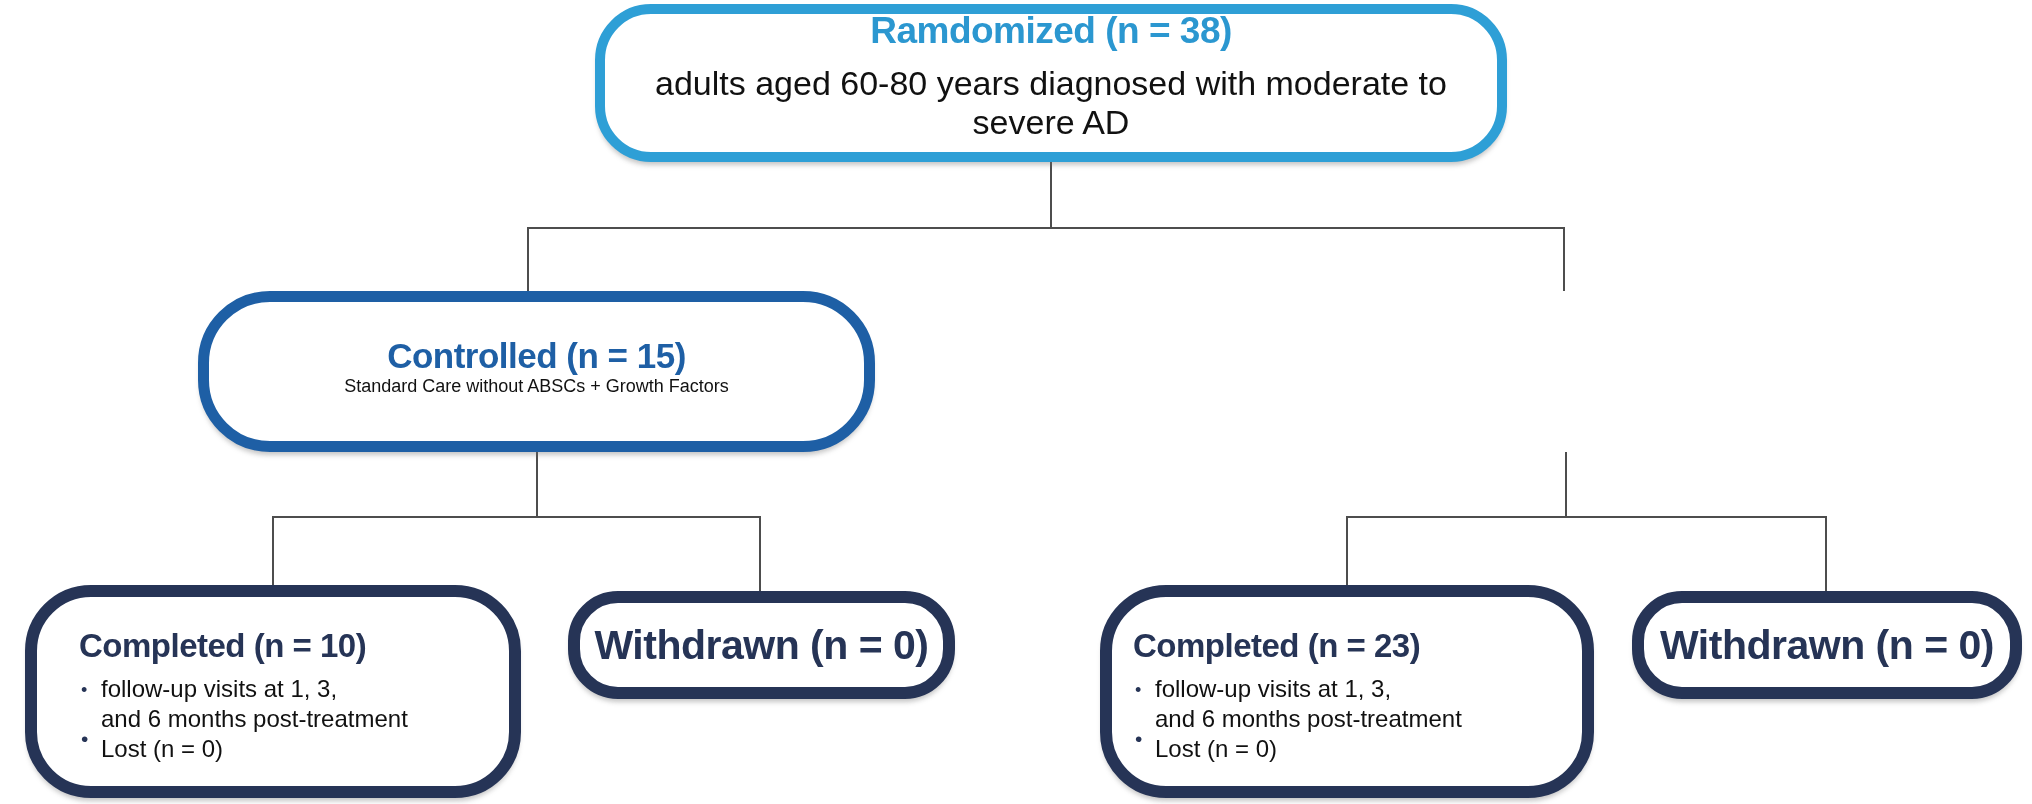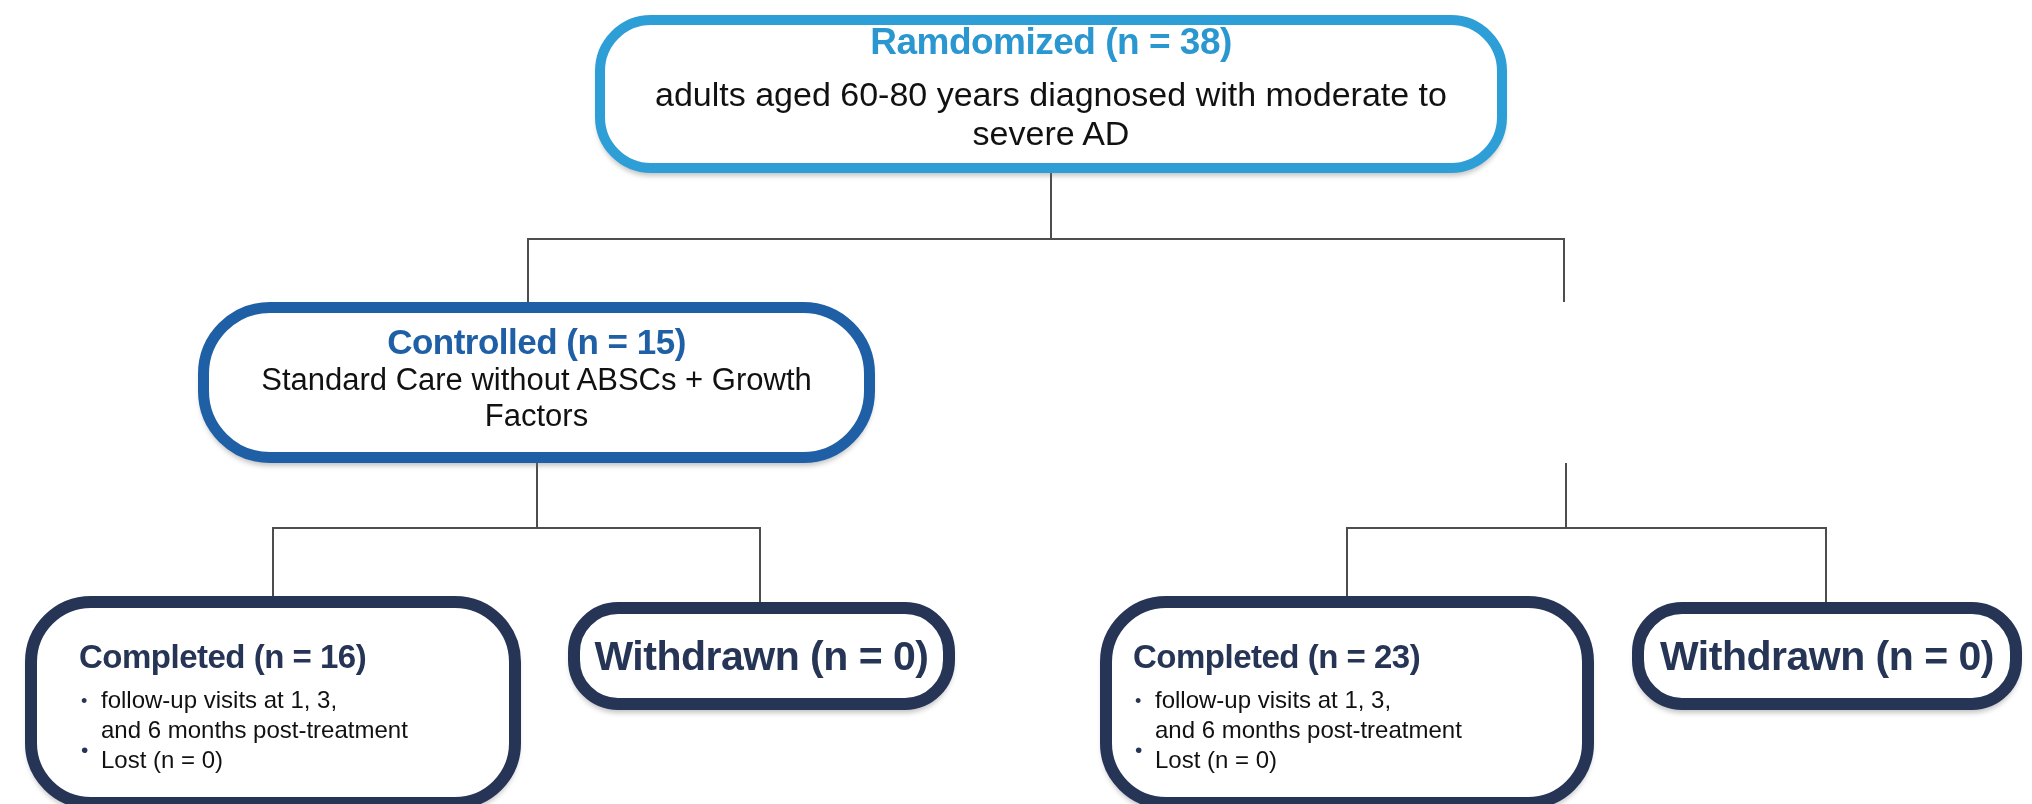"Ramdomized (n = 38)" .canvas { top: 11px -> 0 }
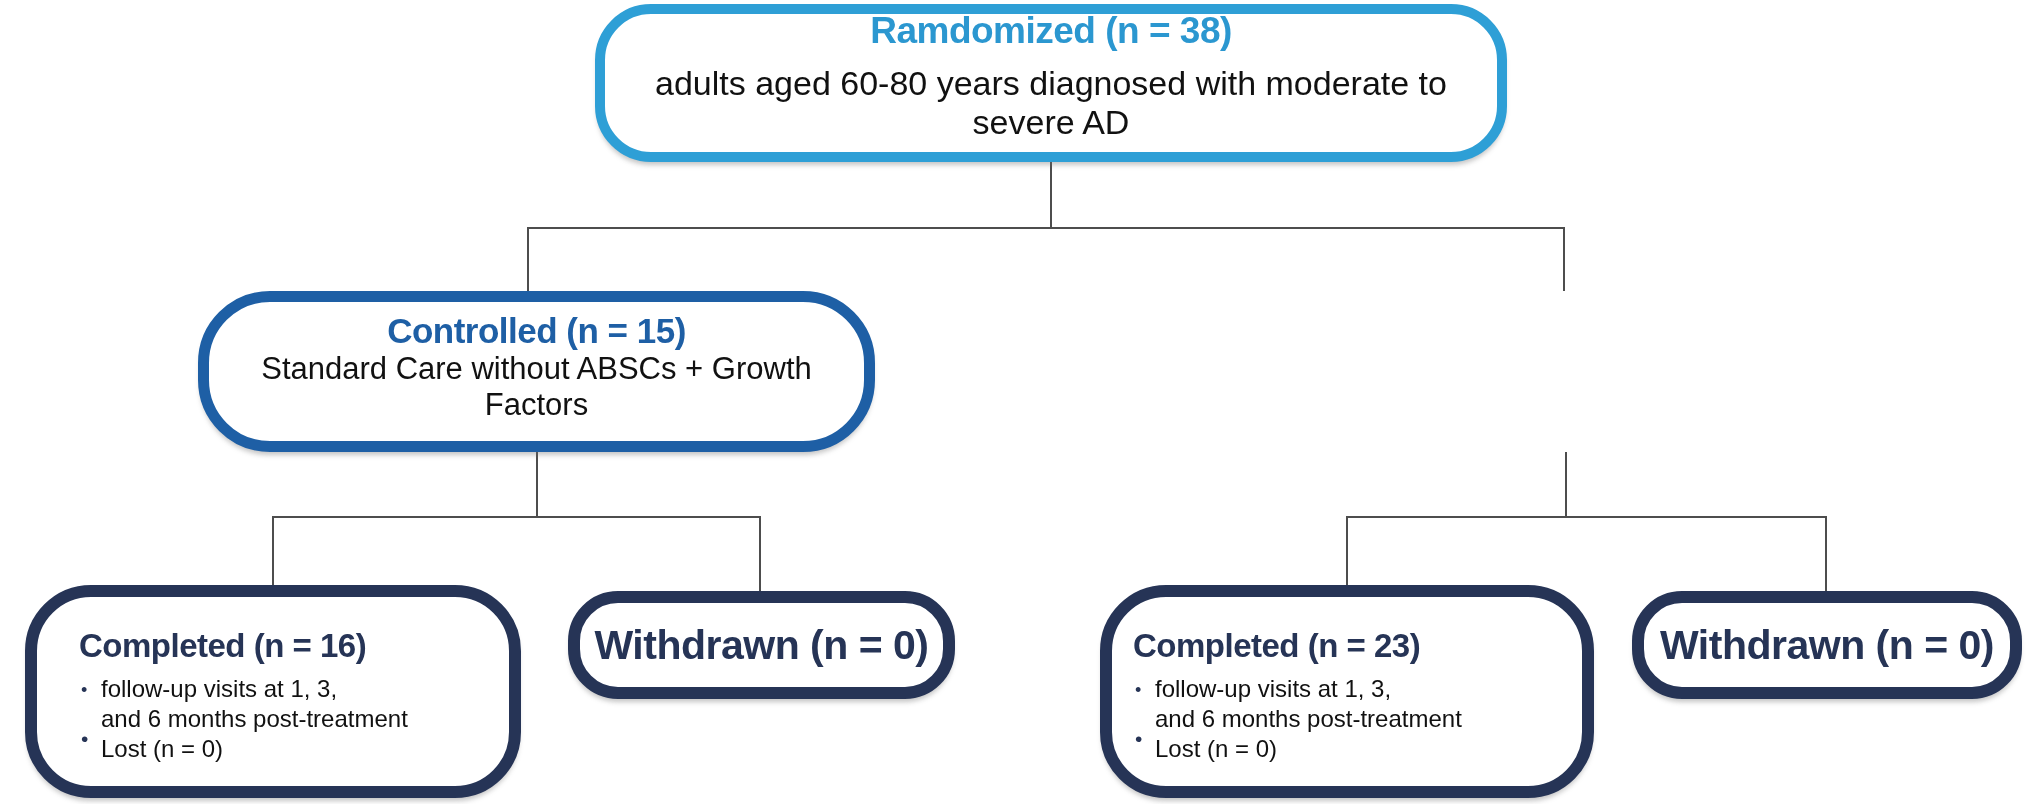"Standard Care without ABSCs +" .box-mid .node-sub { font-size: 31px -> 18px }
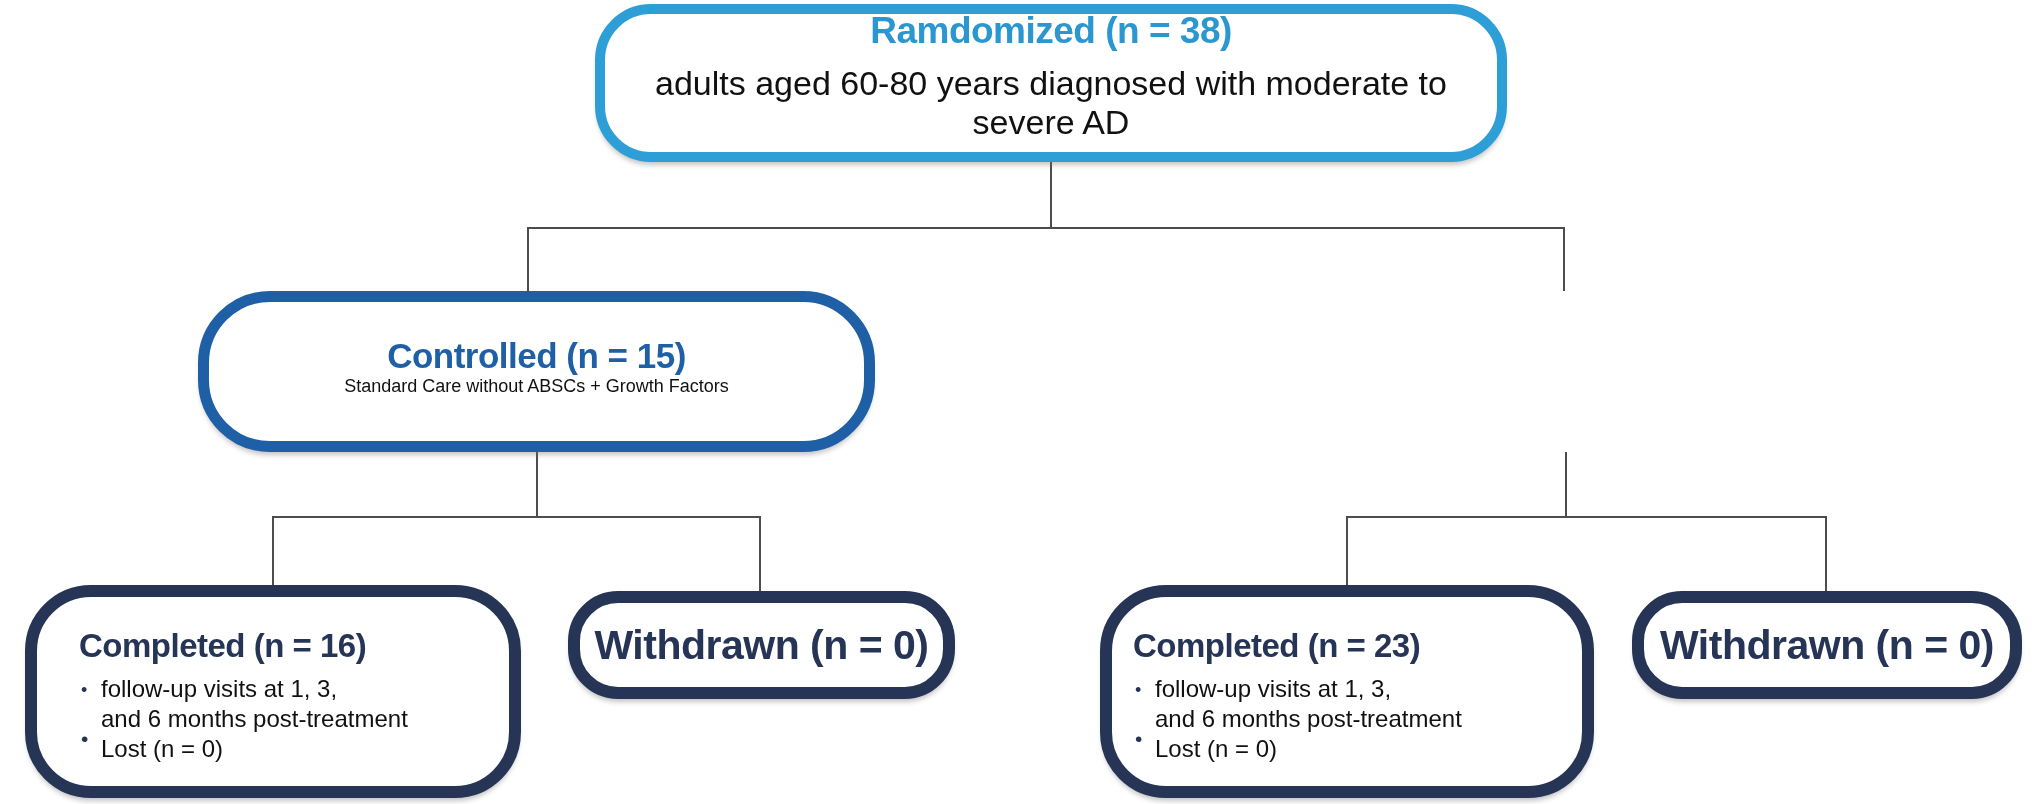"Completed (n = 16)" div.node-title { text: 16 -> 10 }
